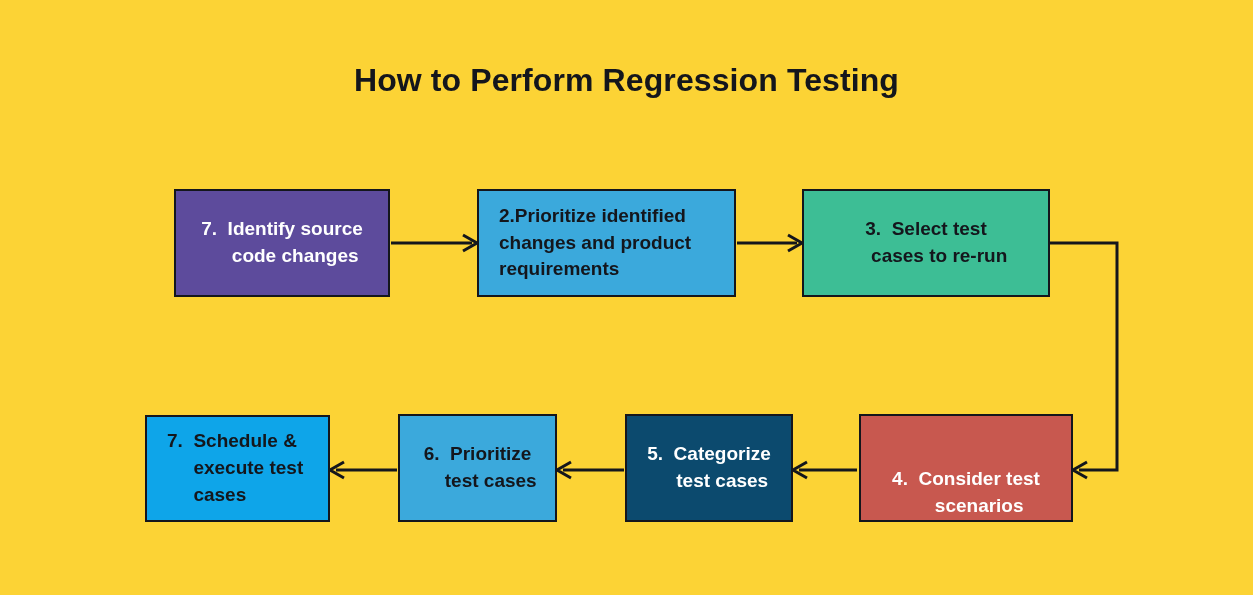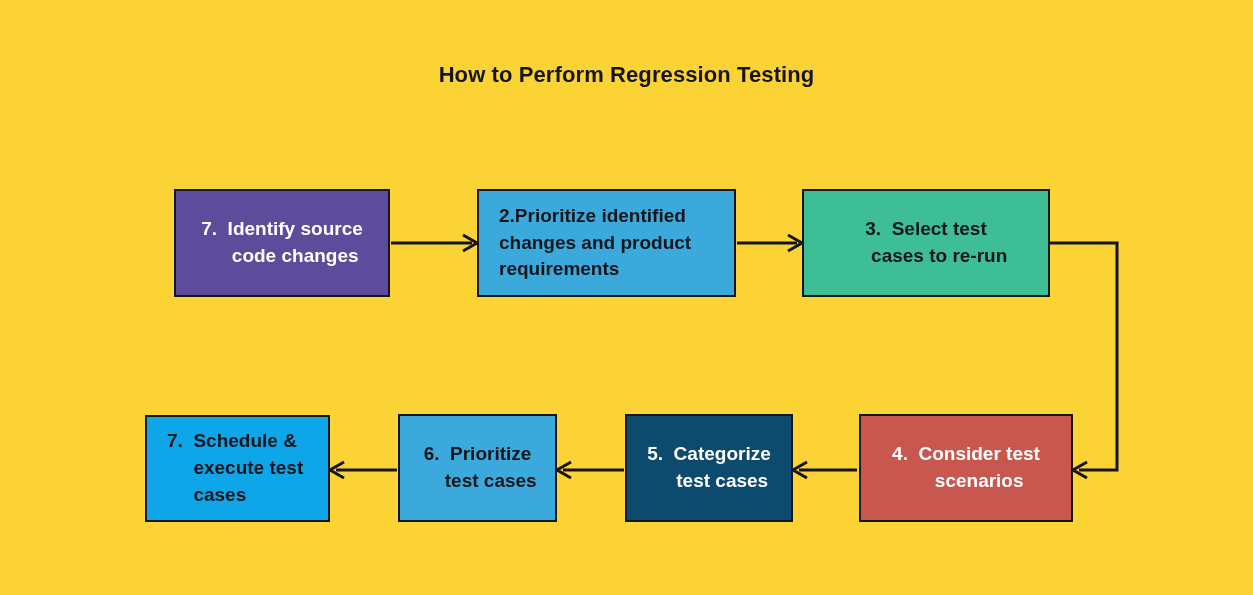"How to Perform Regression Testing" .page-title { font-size: 22px -> 32px }
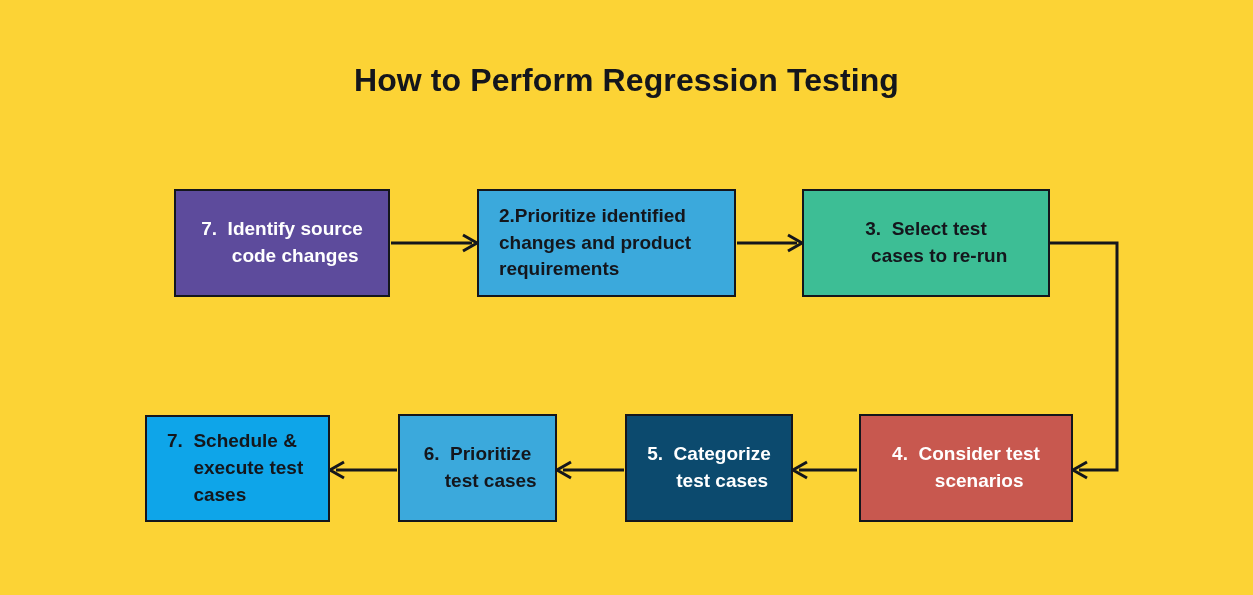"4. Consider test" div.flow-box { justify-content: none -> flex-end }
